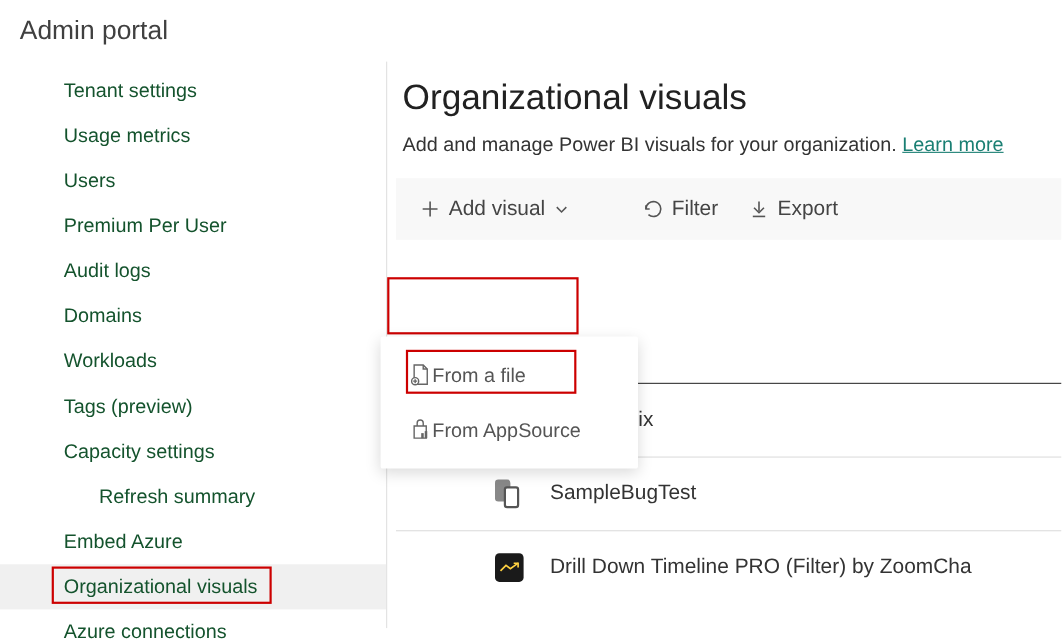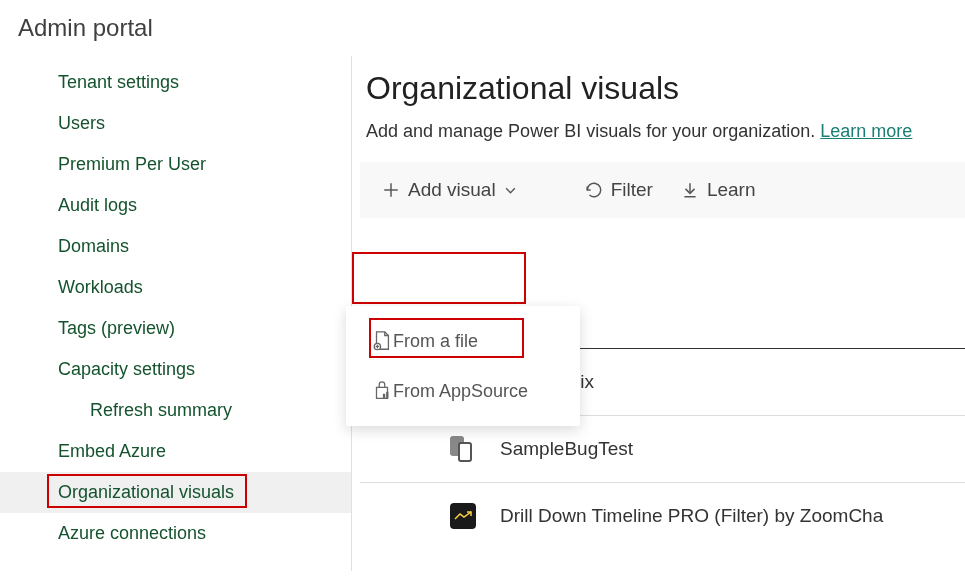"Usage metrics" div.sidebar-item { html: none -> <div><span>Usage metrics</span></div> }
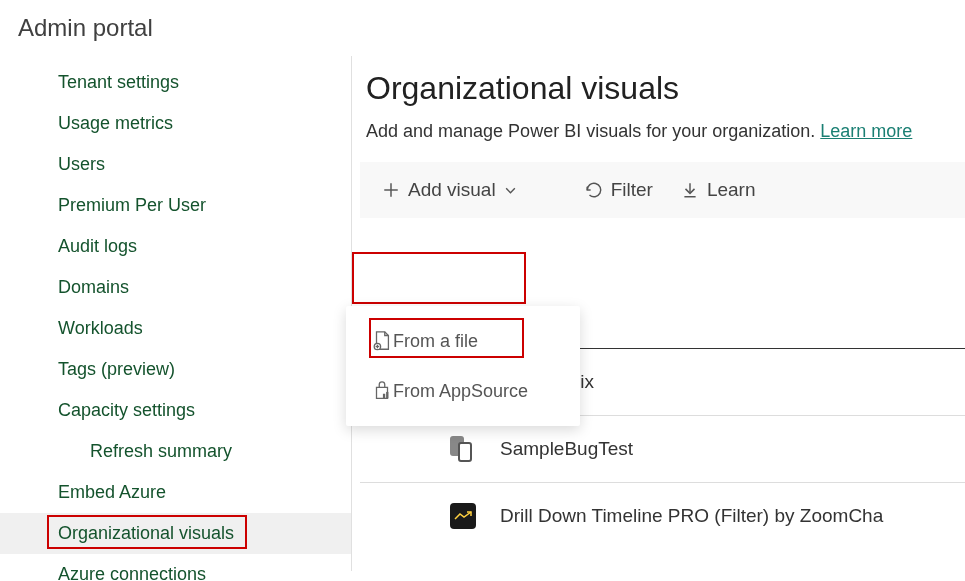"Learn" span { text: Learn -> Export }
